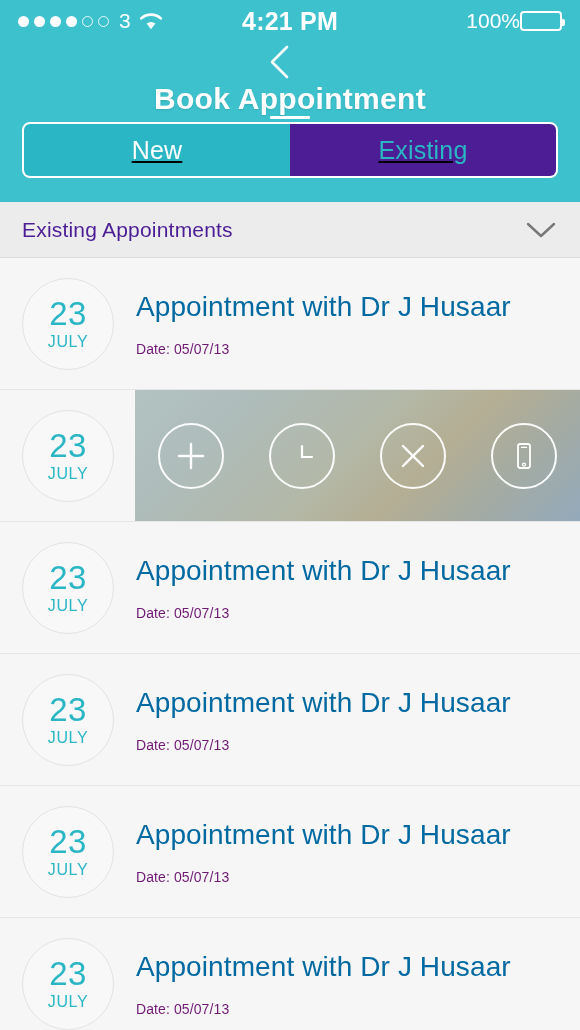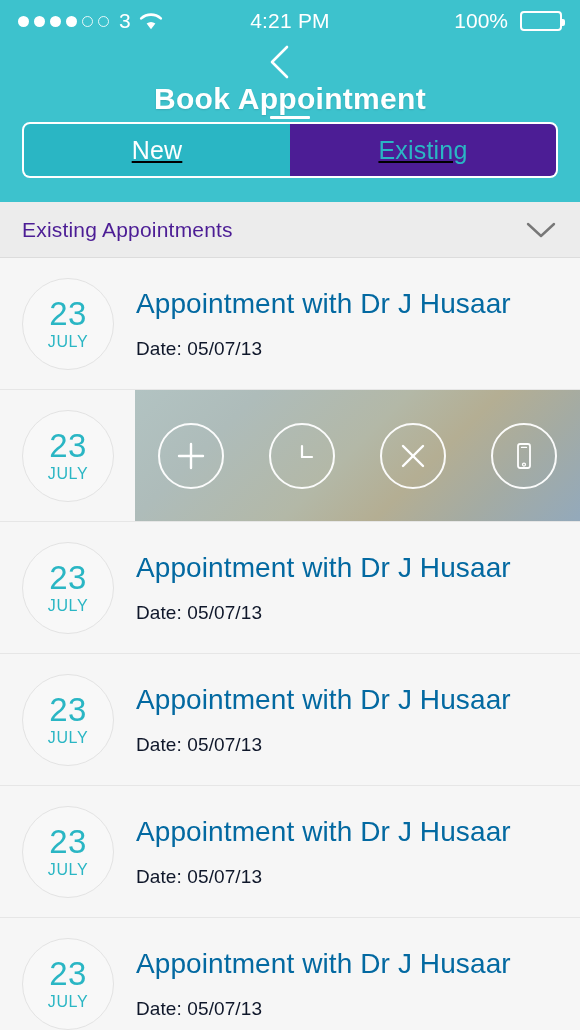"4:21 PM" .status-center { font-size: 21px -> 25px; font-weight: 400 -> 700 }
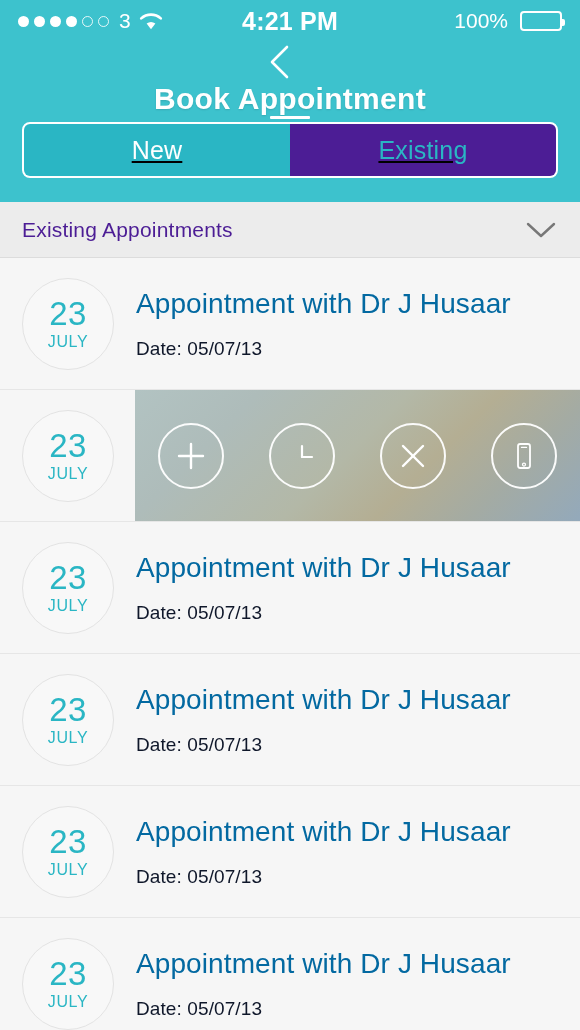"100%" .status-right { gap: 12px -> 0 }
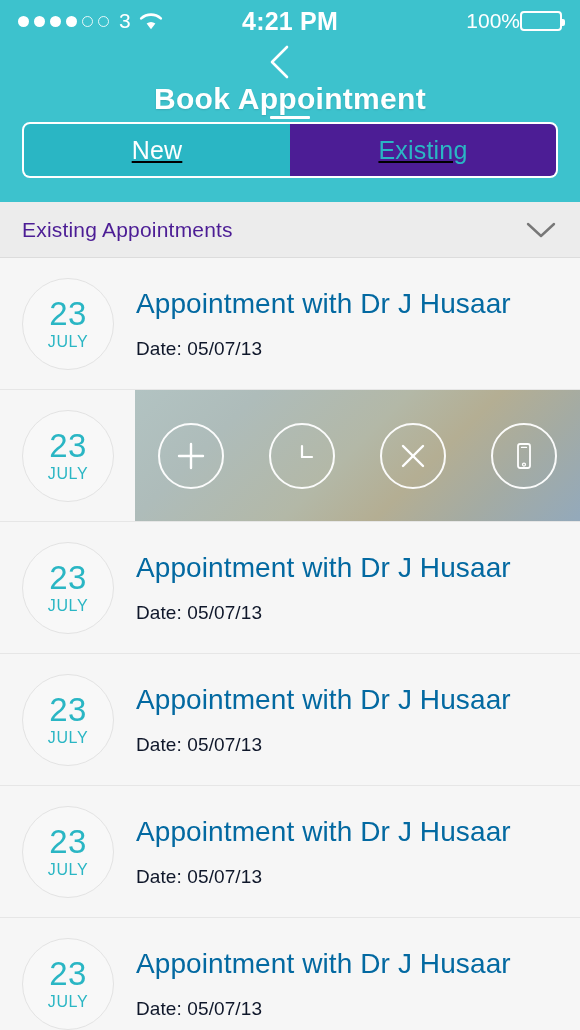"Date: 05/07/13" .row-sub { color: #0f172a -> #701a75; font-size: 19px -> 14px }
